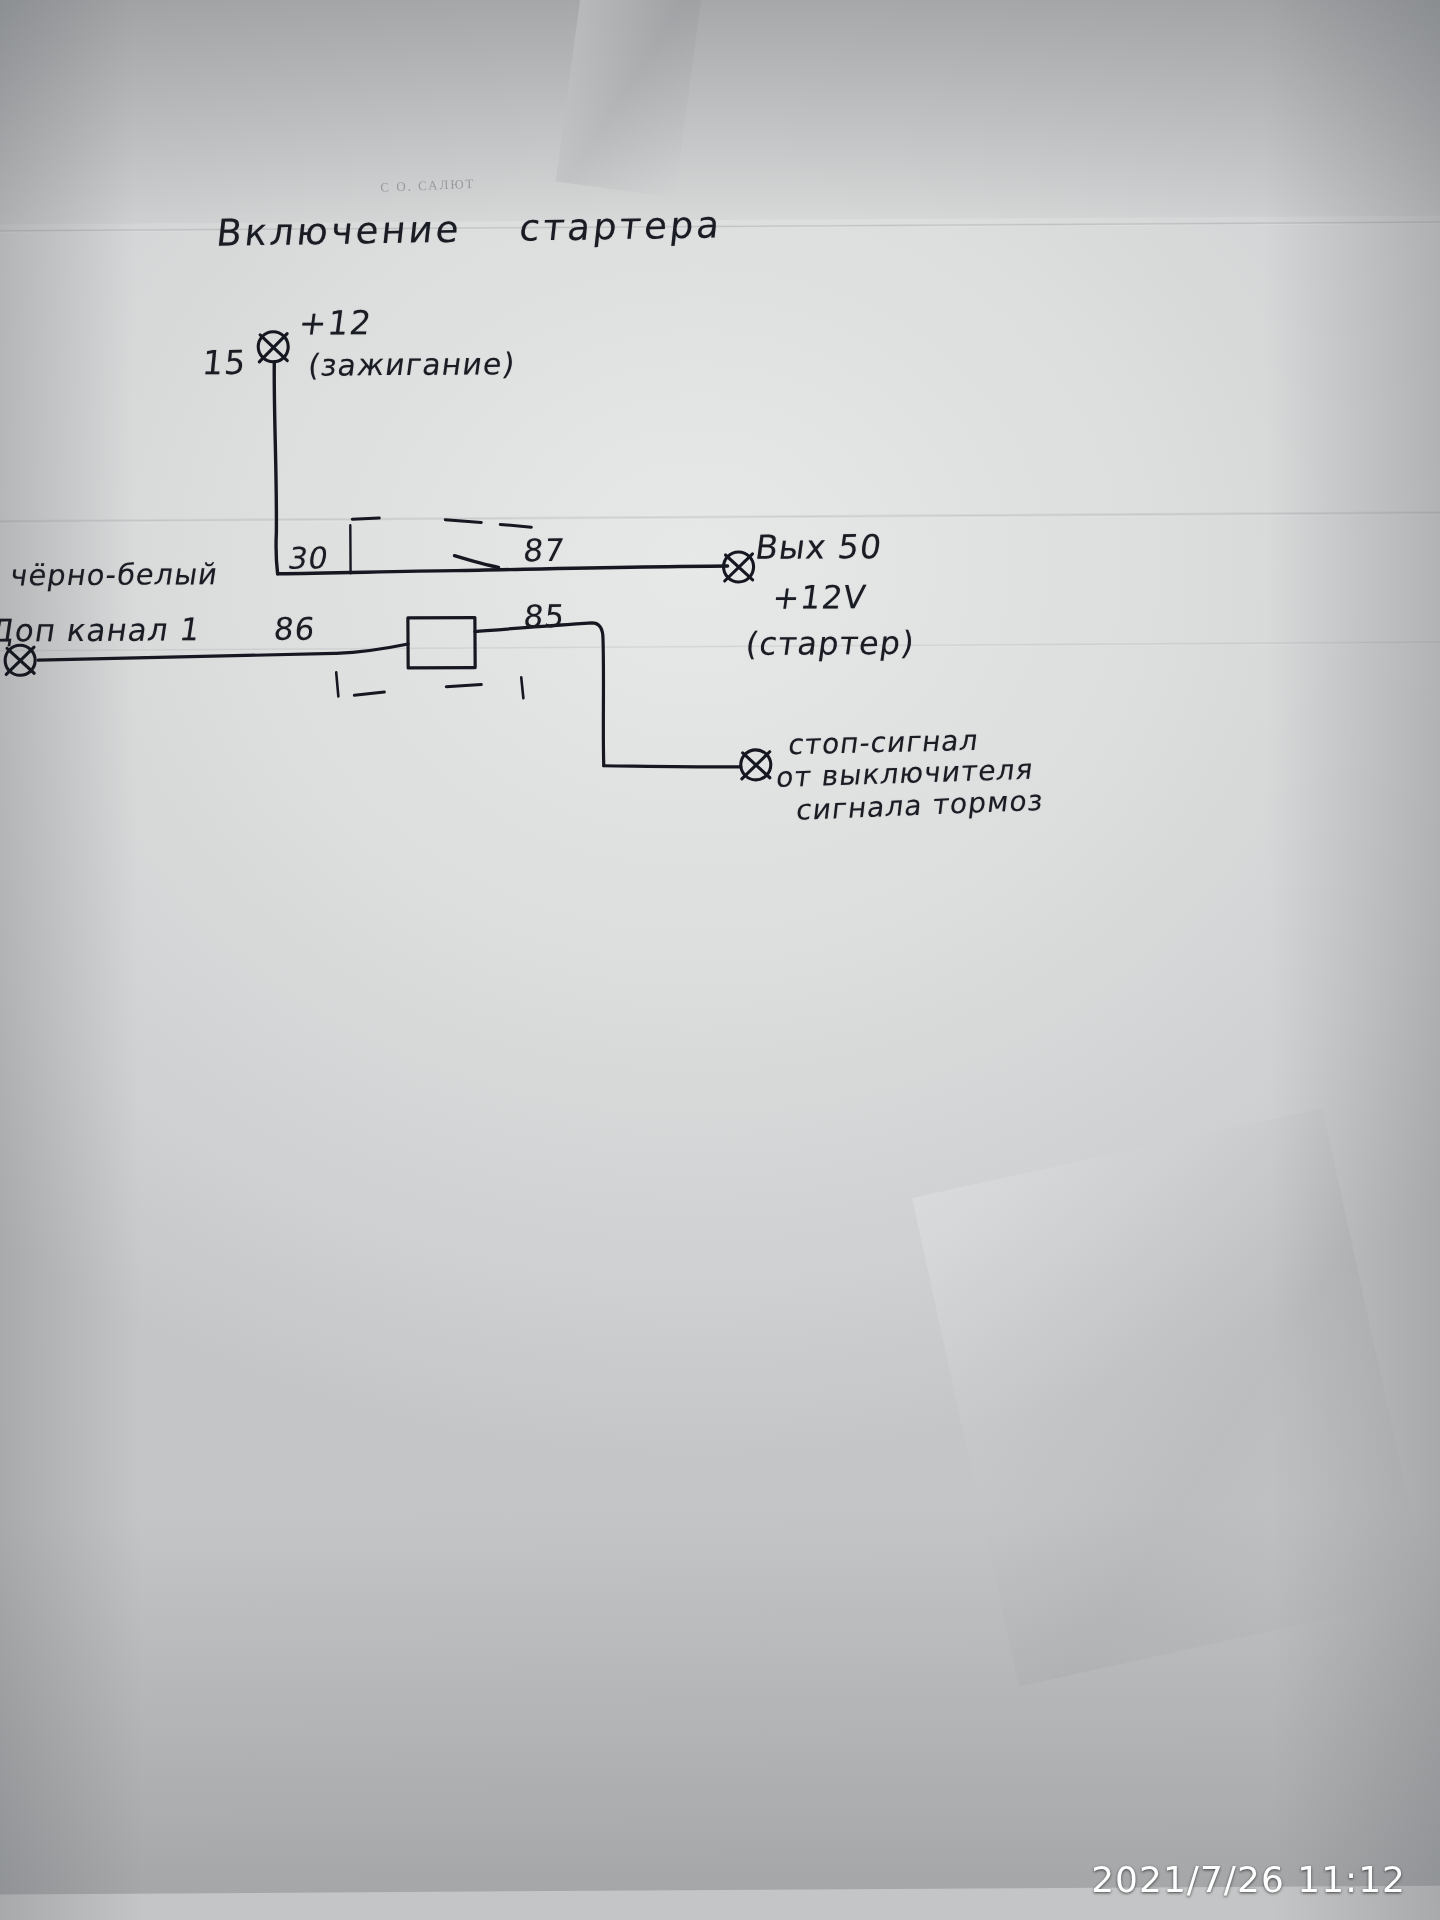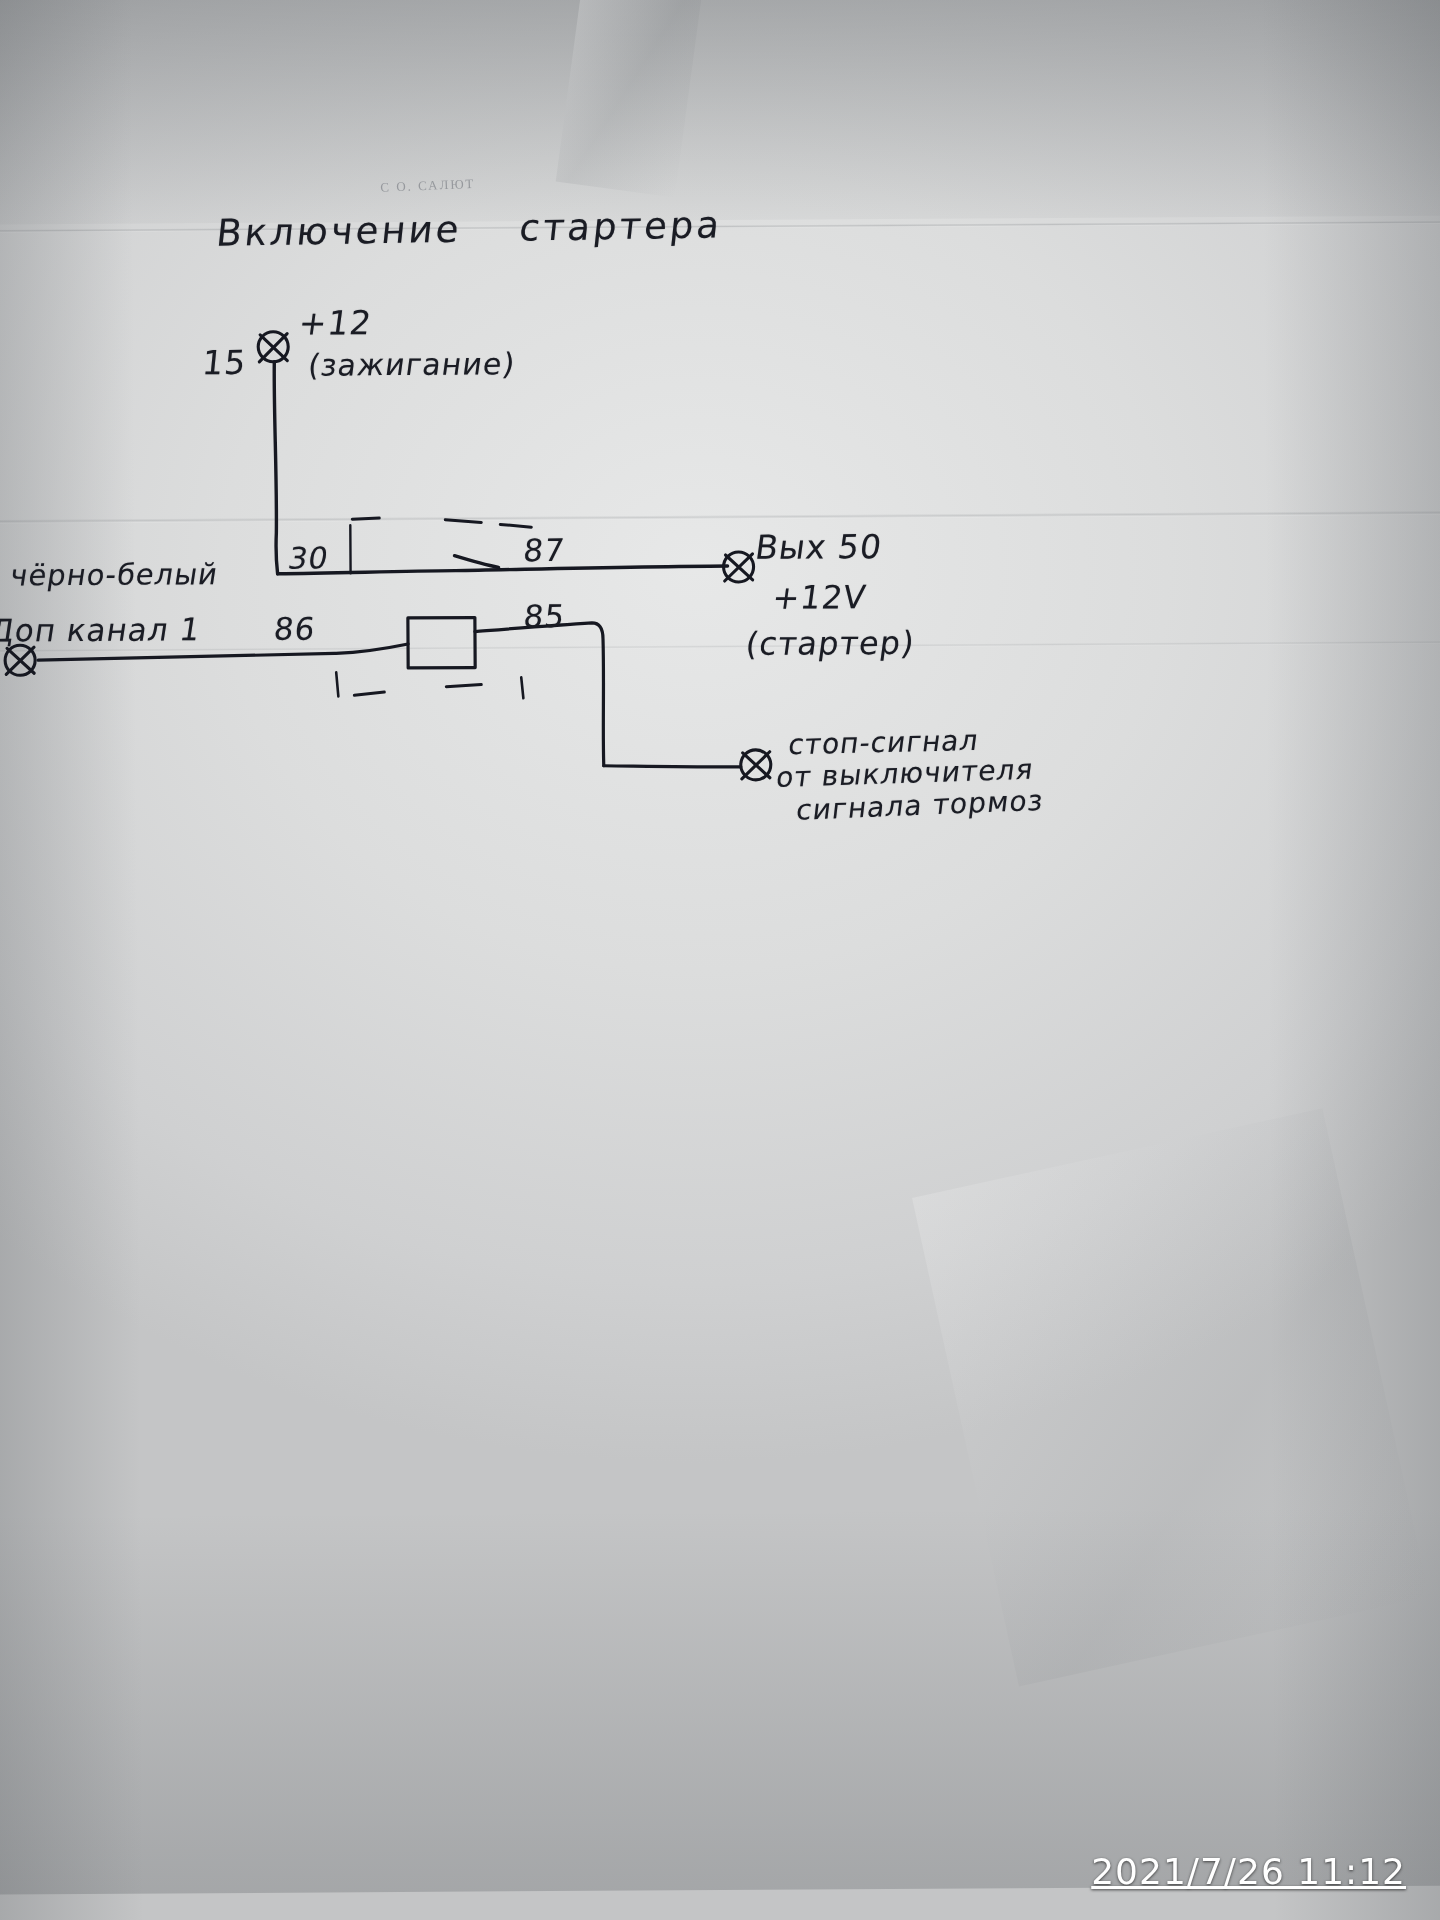"2021/7/26 11:12" #timestamp { bottom: 28px -> 20px; text-decoration: underline -> none }
